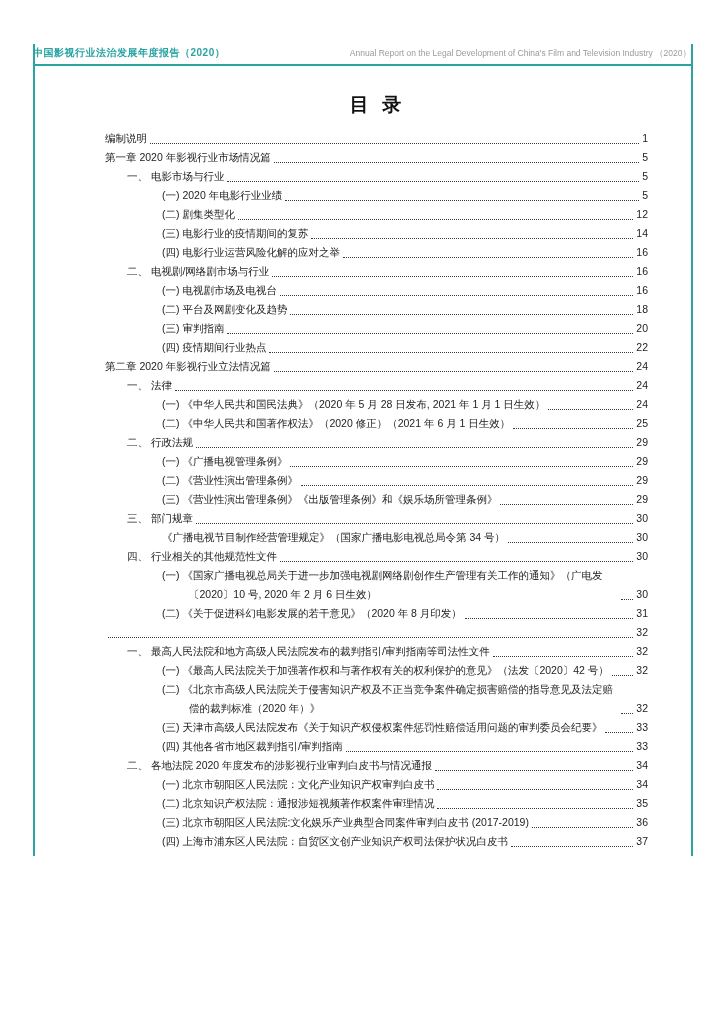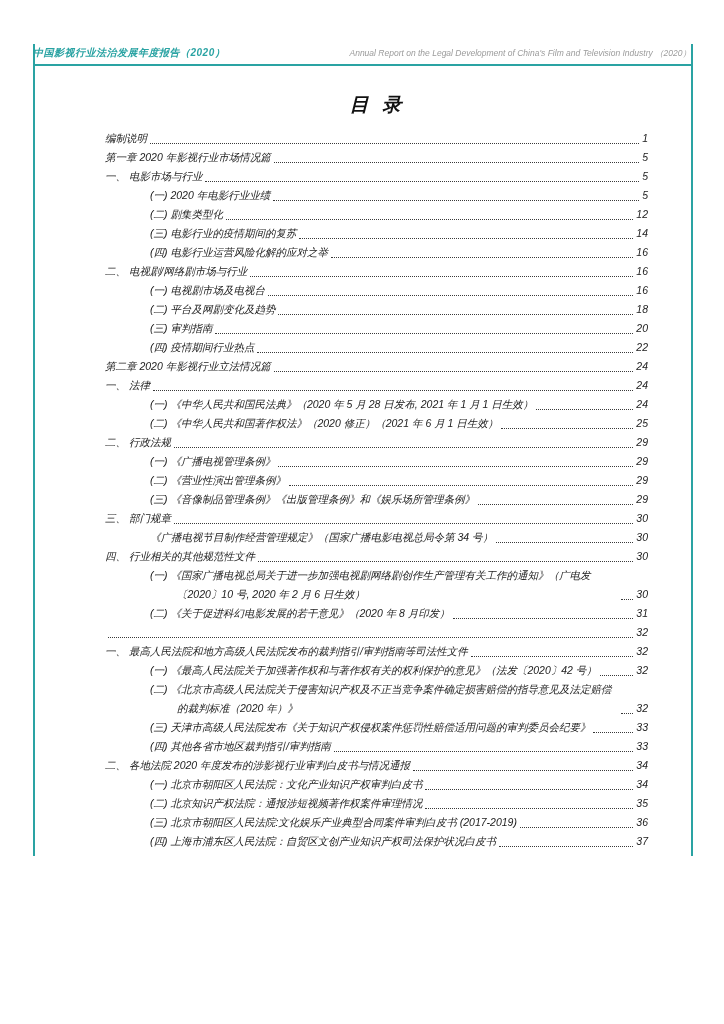"中国影视行业法治发展年度报告（2020）" .page { font-style: italic -> none }
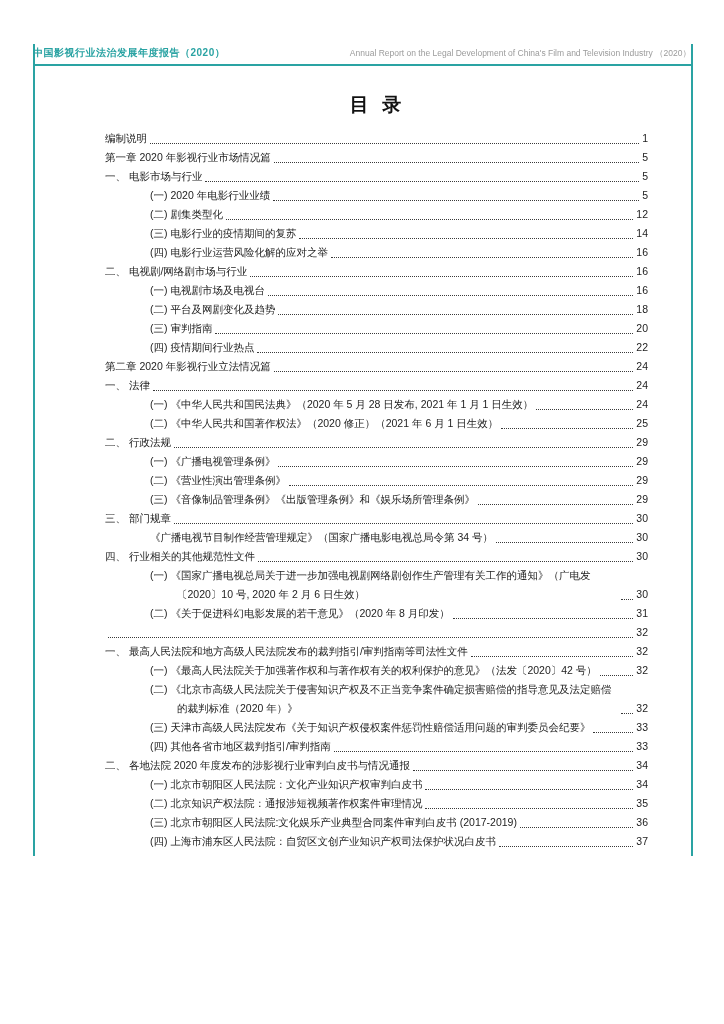"一、 电影市场与行业" .toc-row.lv1 { margin-left: none -> 22px }
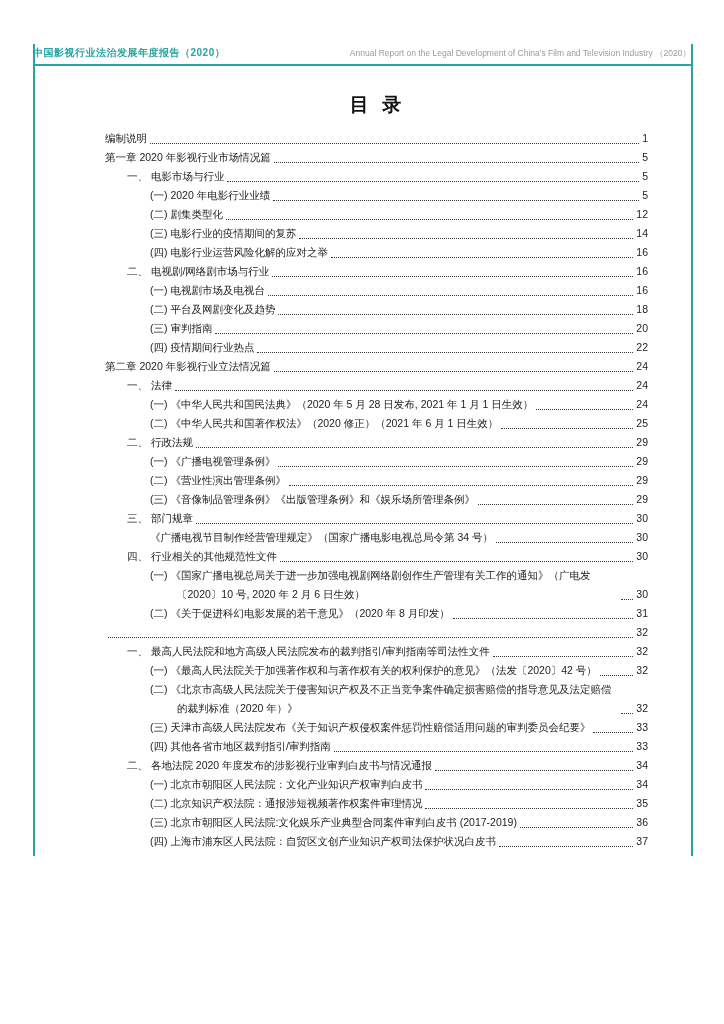"(一) 2020 年电影行业业绩" .toc-row.lv2 { margin-left: 45px -> 57px }
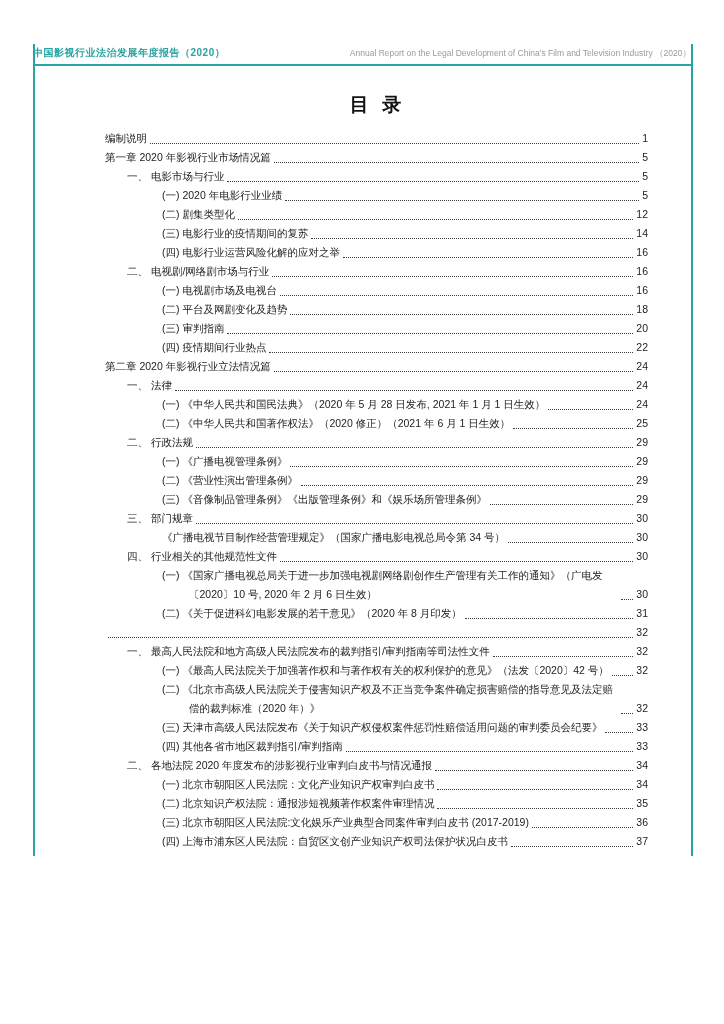"(三) 《音像制品管理条例》《出版管理条例》和《娱乐场所管理条例》" span.toc-text { text: 音像制品 -> 营业性演出 }
